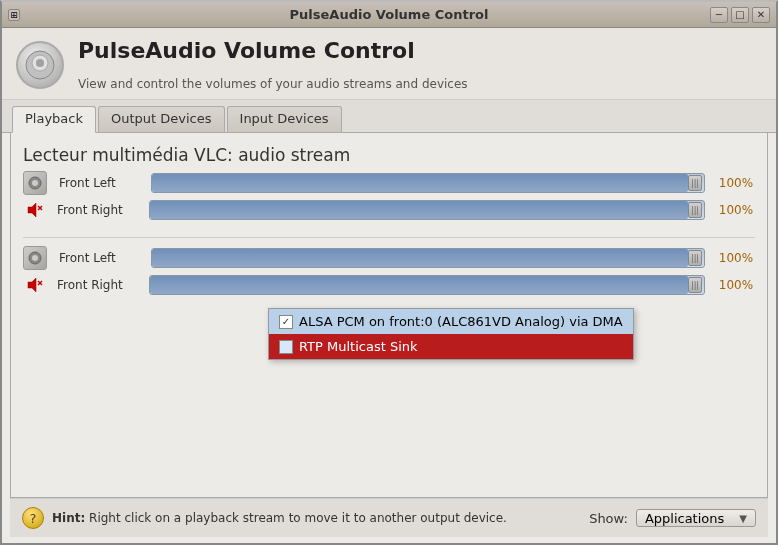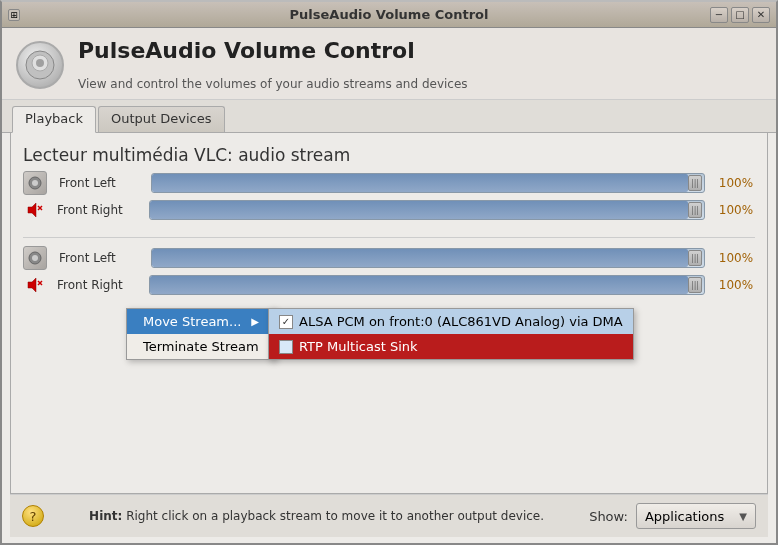"Input Devices" div.tab { html: none -> <div>Input Devices</div> }
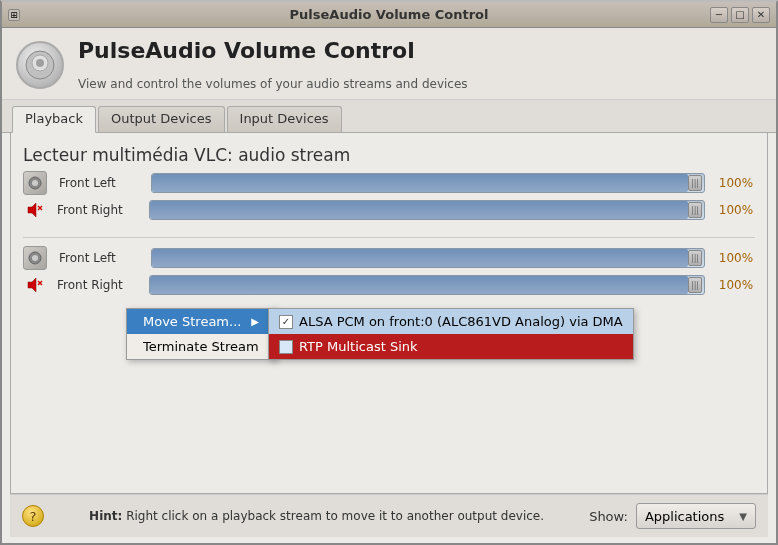"Move Stream..." div.context-menu { html: <div> <div> <span>Move Stream...</span> <span>▶</span> </div> <div> <span>Terminate Stream</span> </div> </div> -> none }
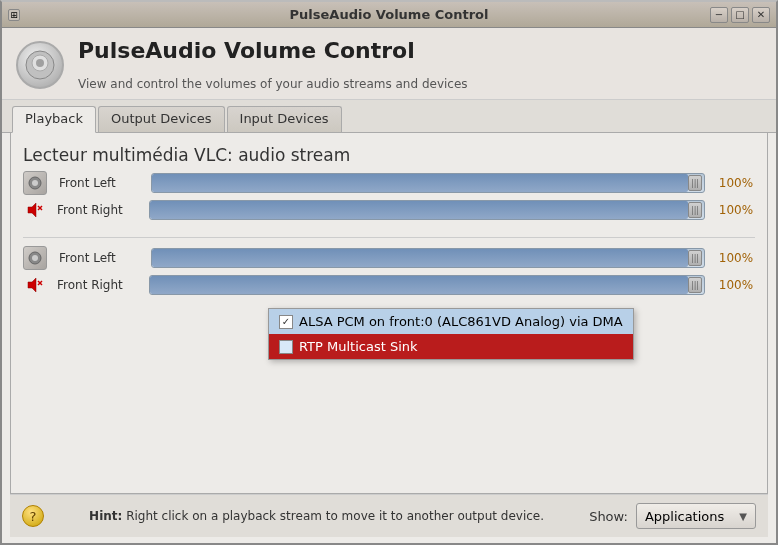"Hint: Right click on a" .hint-text { text-align: center -> none }
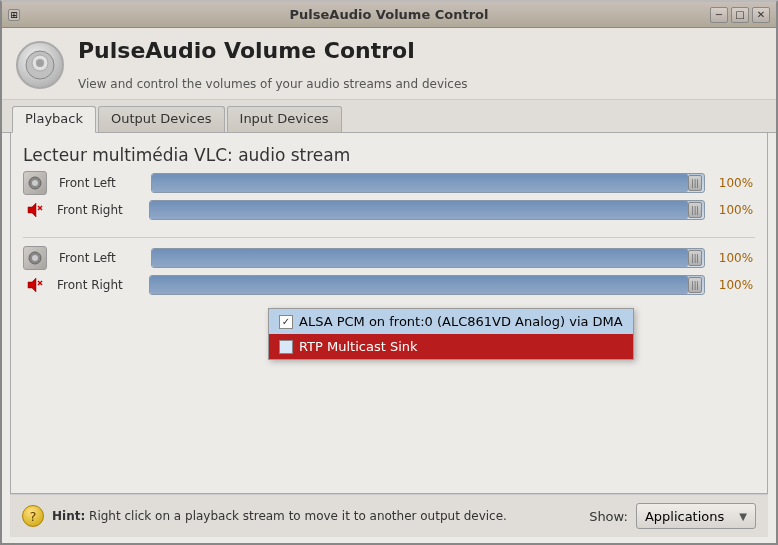"Applications" .show-dropdown { height: 26px -> 18px }
